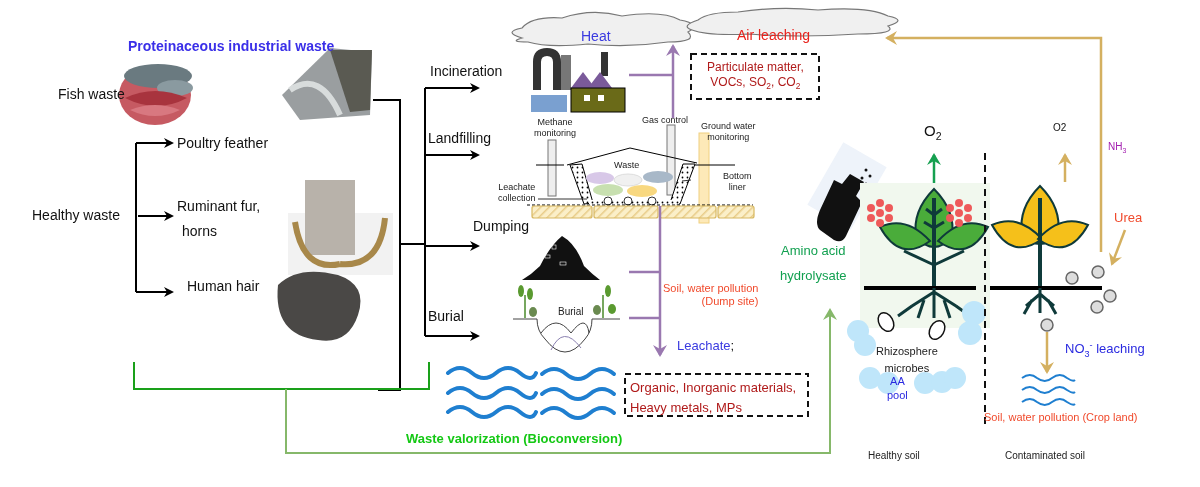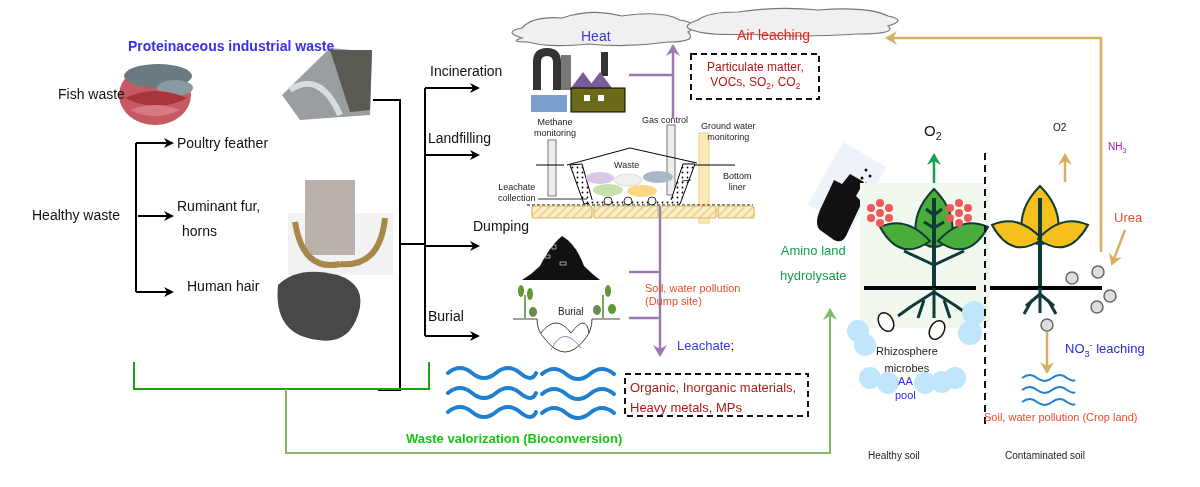"Amino land" span { text: land -> acid }
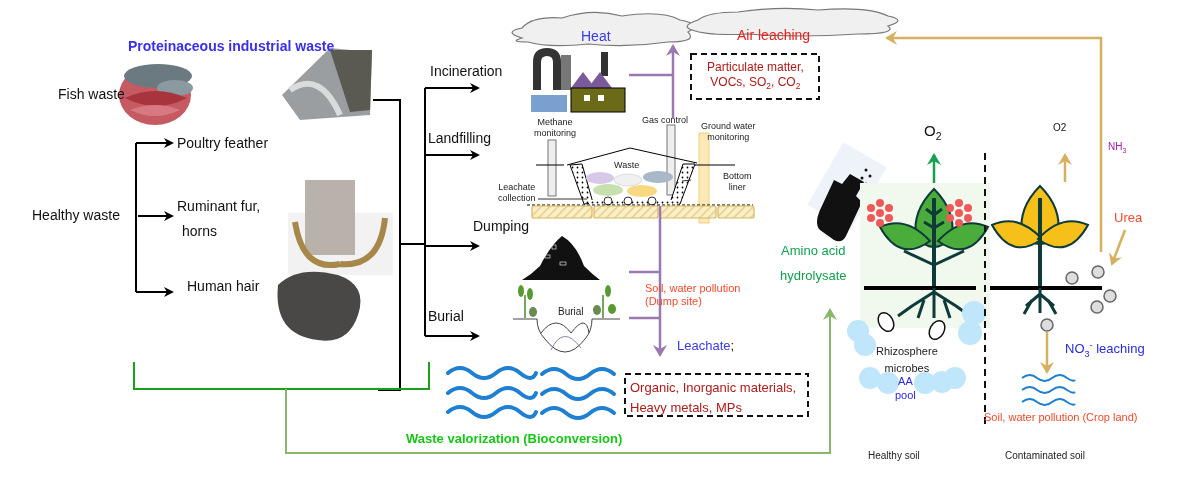"Soil, water pollution" div.lbl { left: 645px -> 663px; text-align: left -> right }
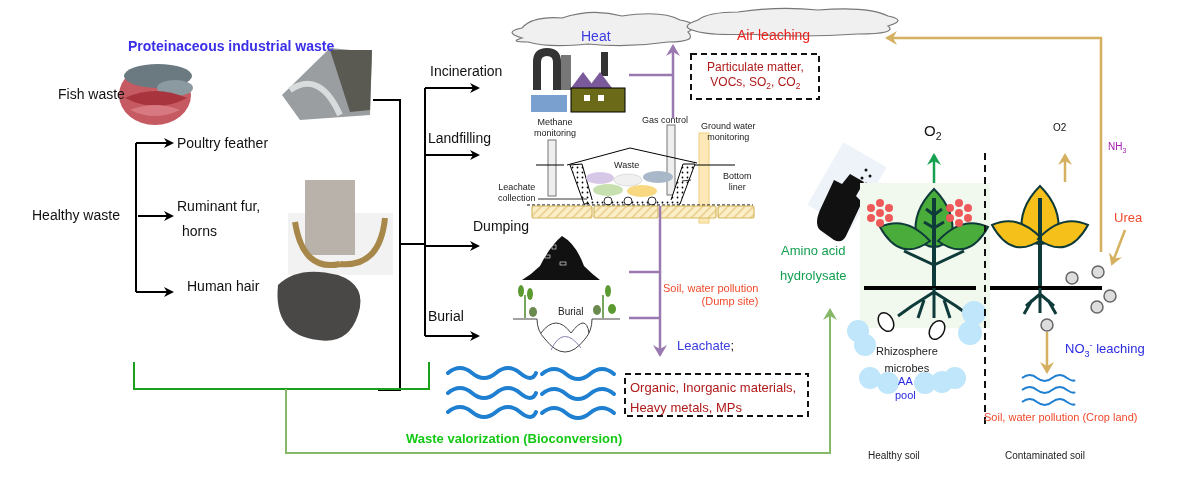"AA" div.lbl { margin-left: 8px -> none }
